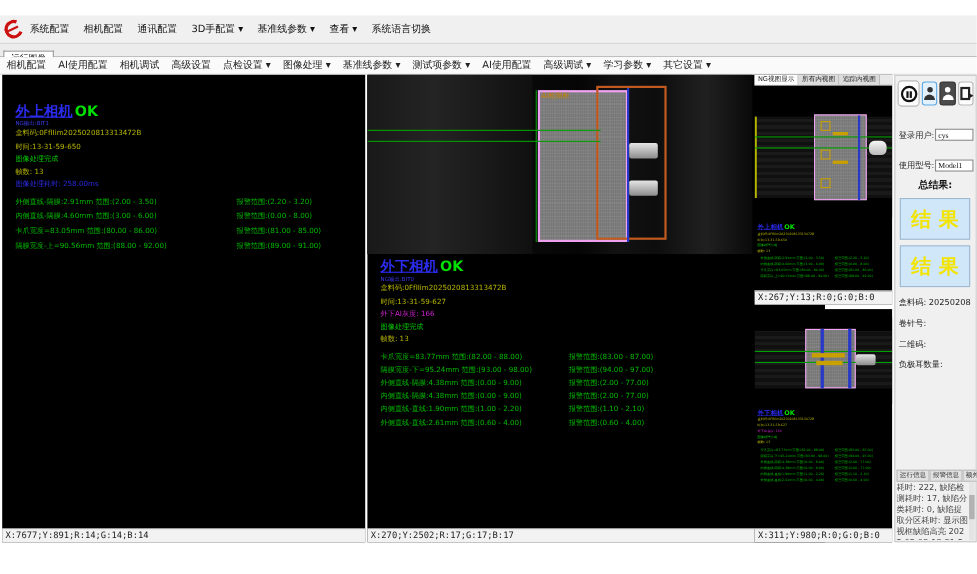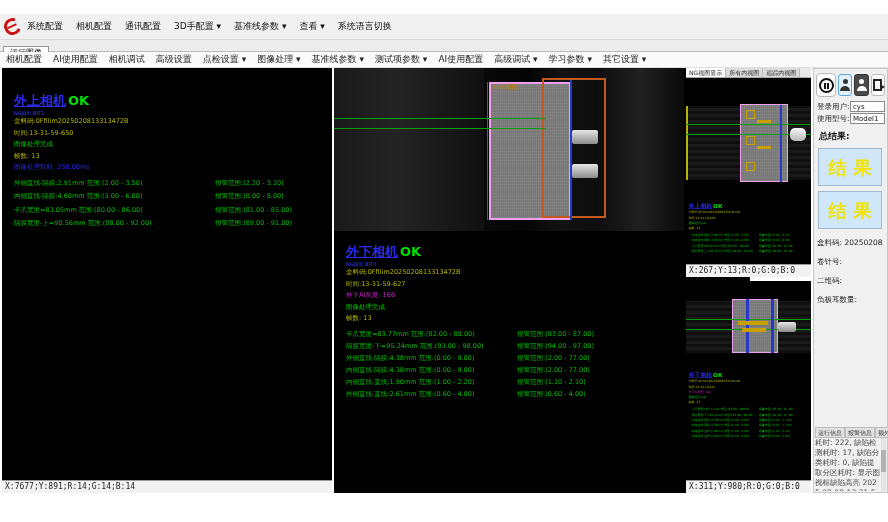"登录用户:" .fieldrow { font-family: none -> Liberation Serif, serif; margin: 1px 0 0 3px -> 17px 0 0 3px }
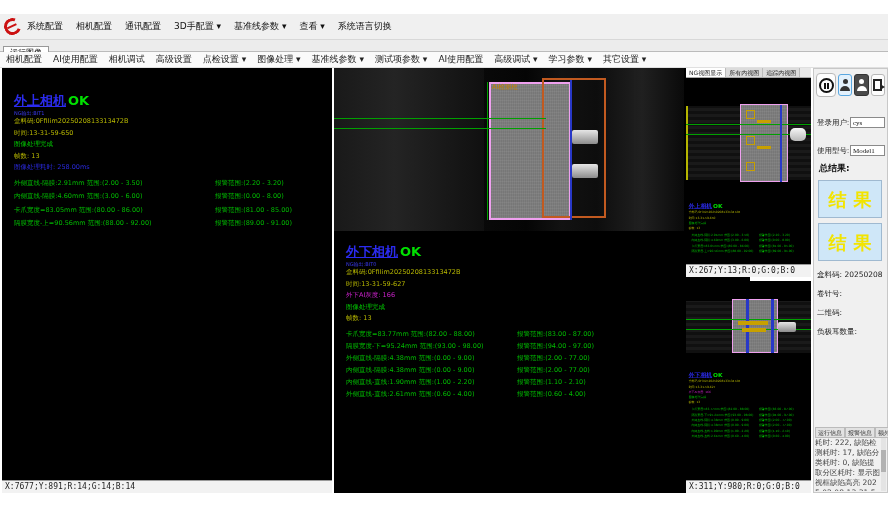"总结果:" .rp-label { margin: 6px 0 0 5px -> 6px 0 0 21px }
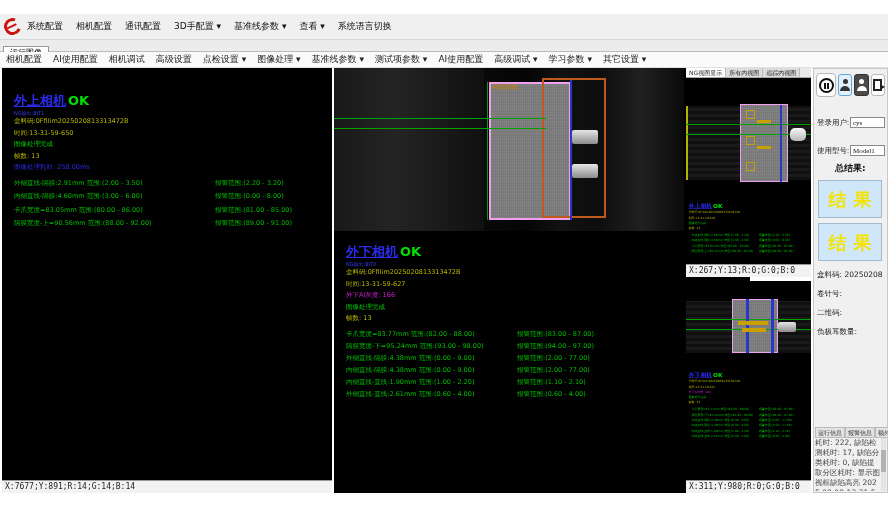"外下相机 OK" div.textblock { margin-top: 12px -> 2px }
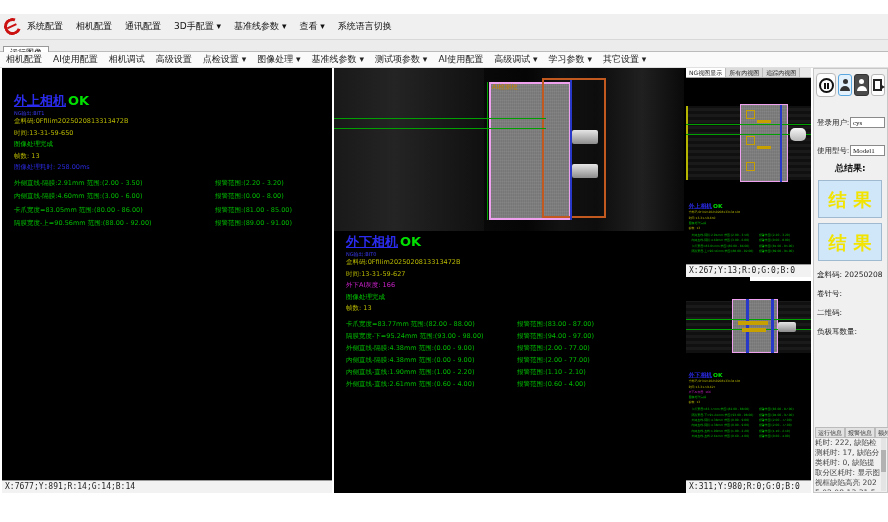"X:270;Y:2502;R:17;G:17;B:17" div.coordbar { html: none -> <div>X:270;Y:2502;R:17;G:17;B:17</div> }
